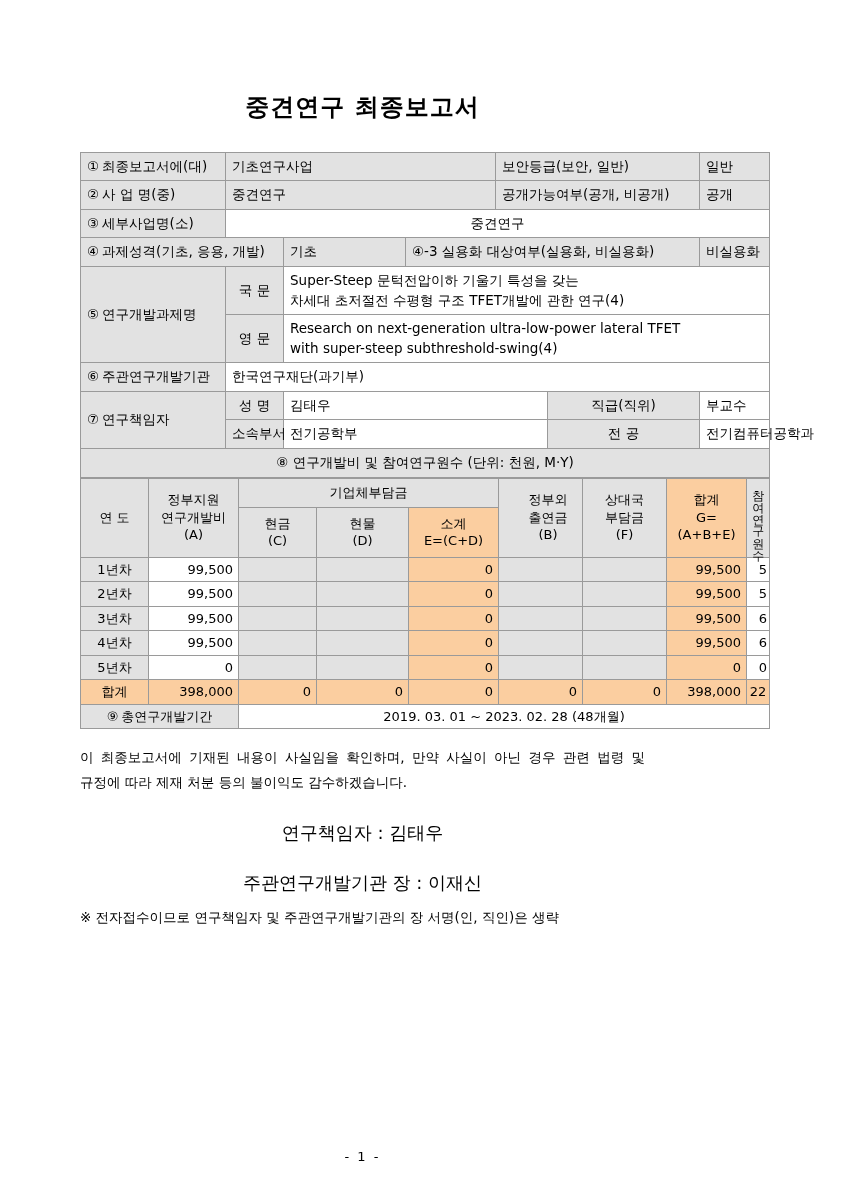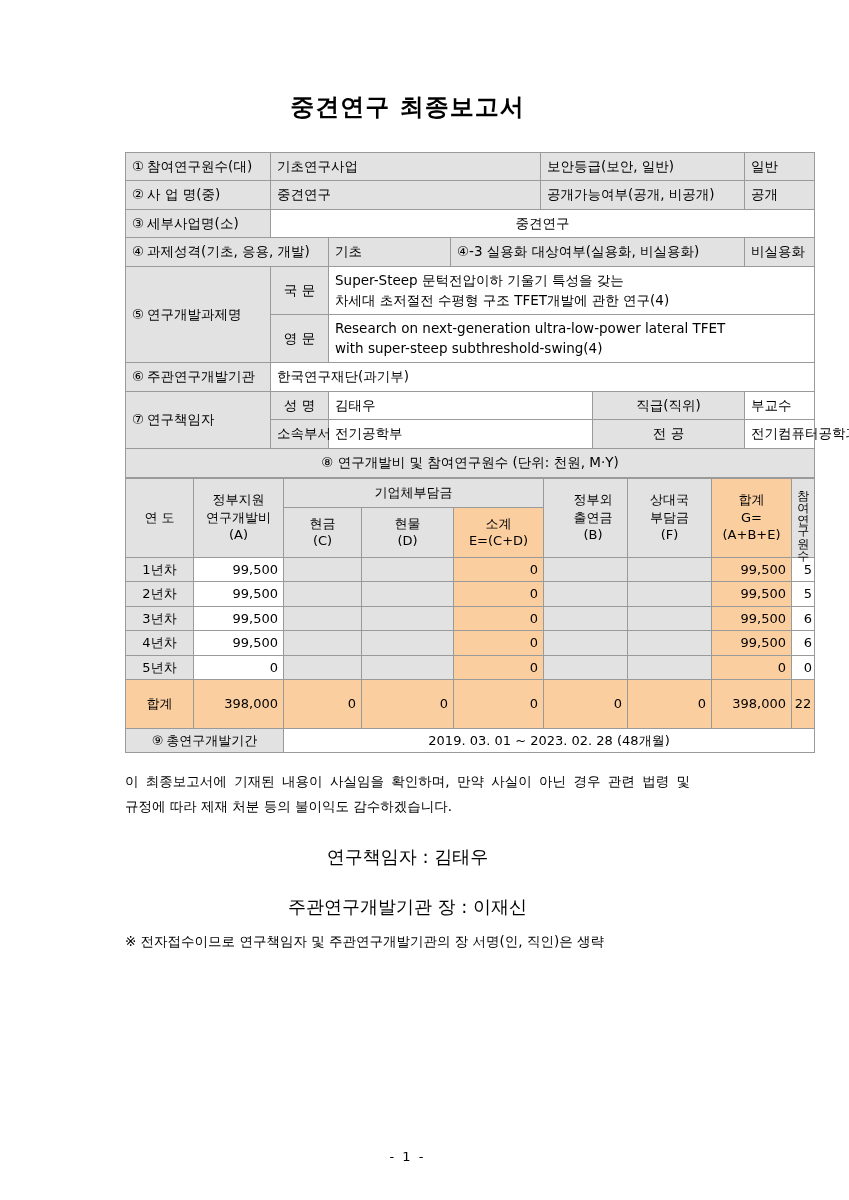"중견연구 최종보고서" .page { margin-left: 45px -> none }
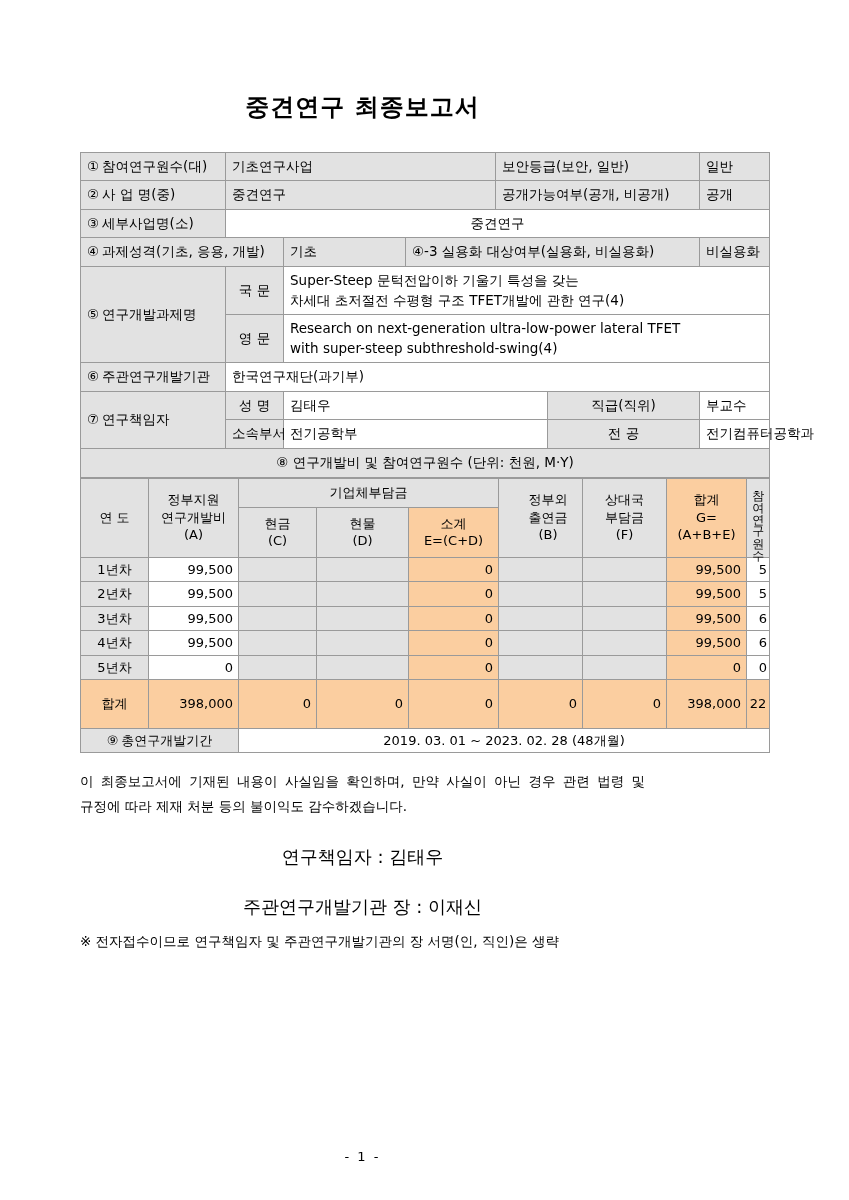"참여연구원수(대)" span { text: 참여연구원수 -> 최종보고서에 }
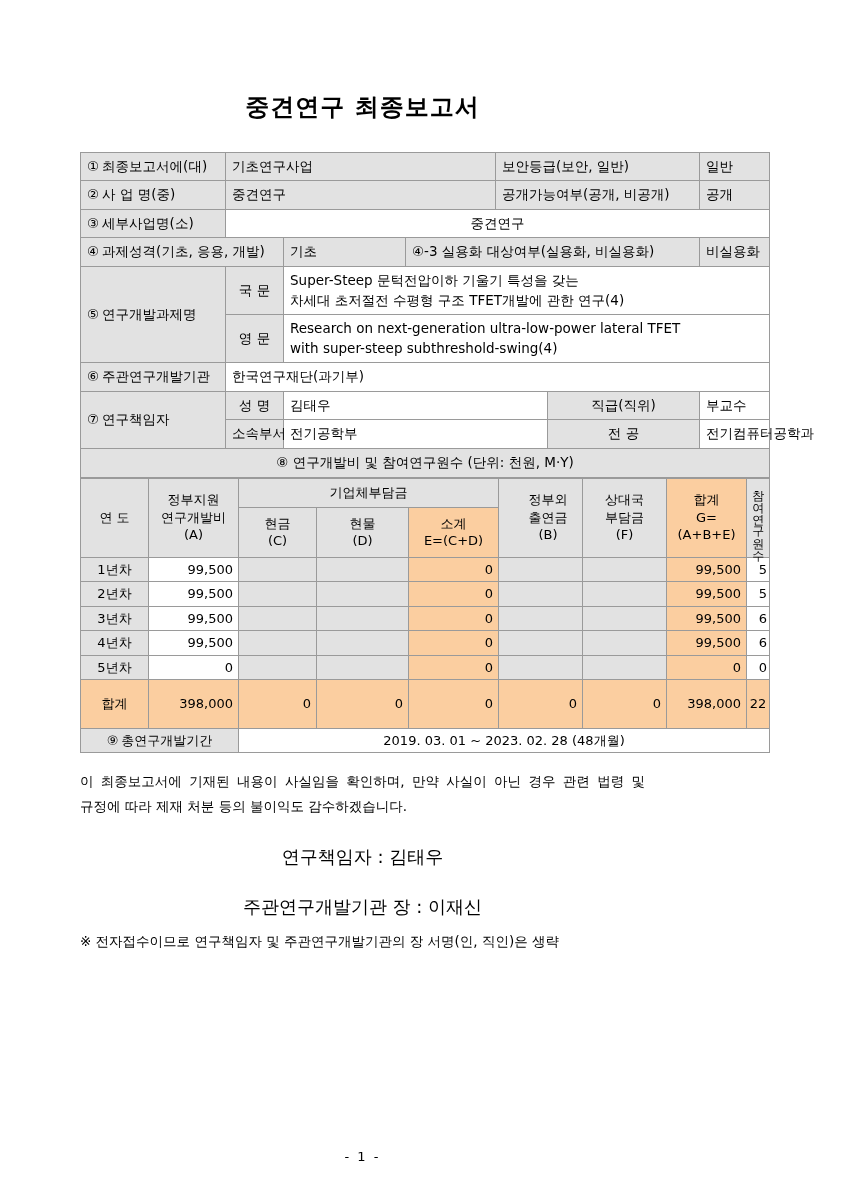"22" td.ctr { padding: 15px 2px -> 3px 2px }
